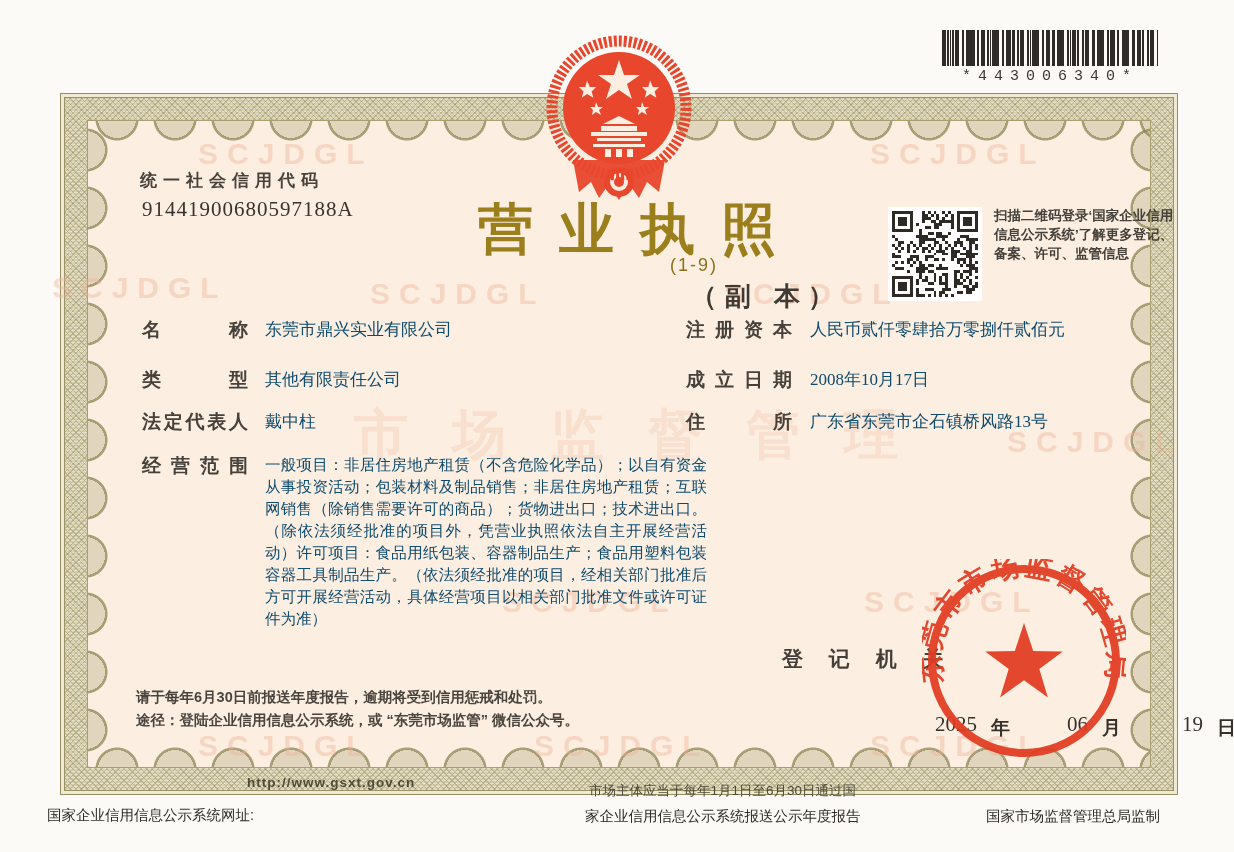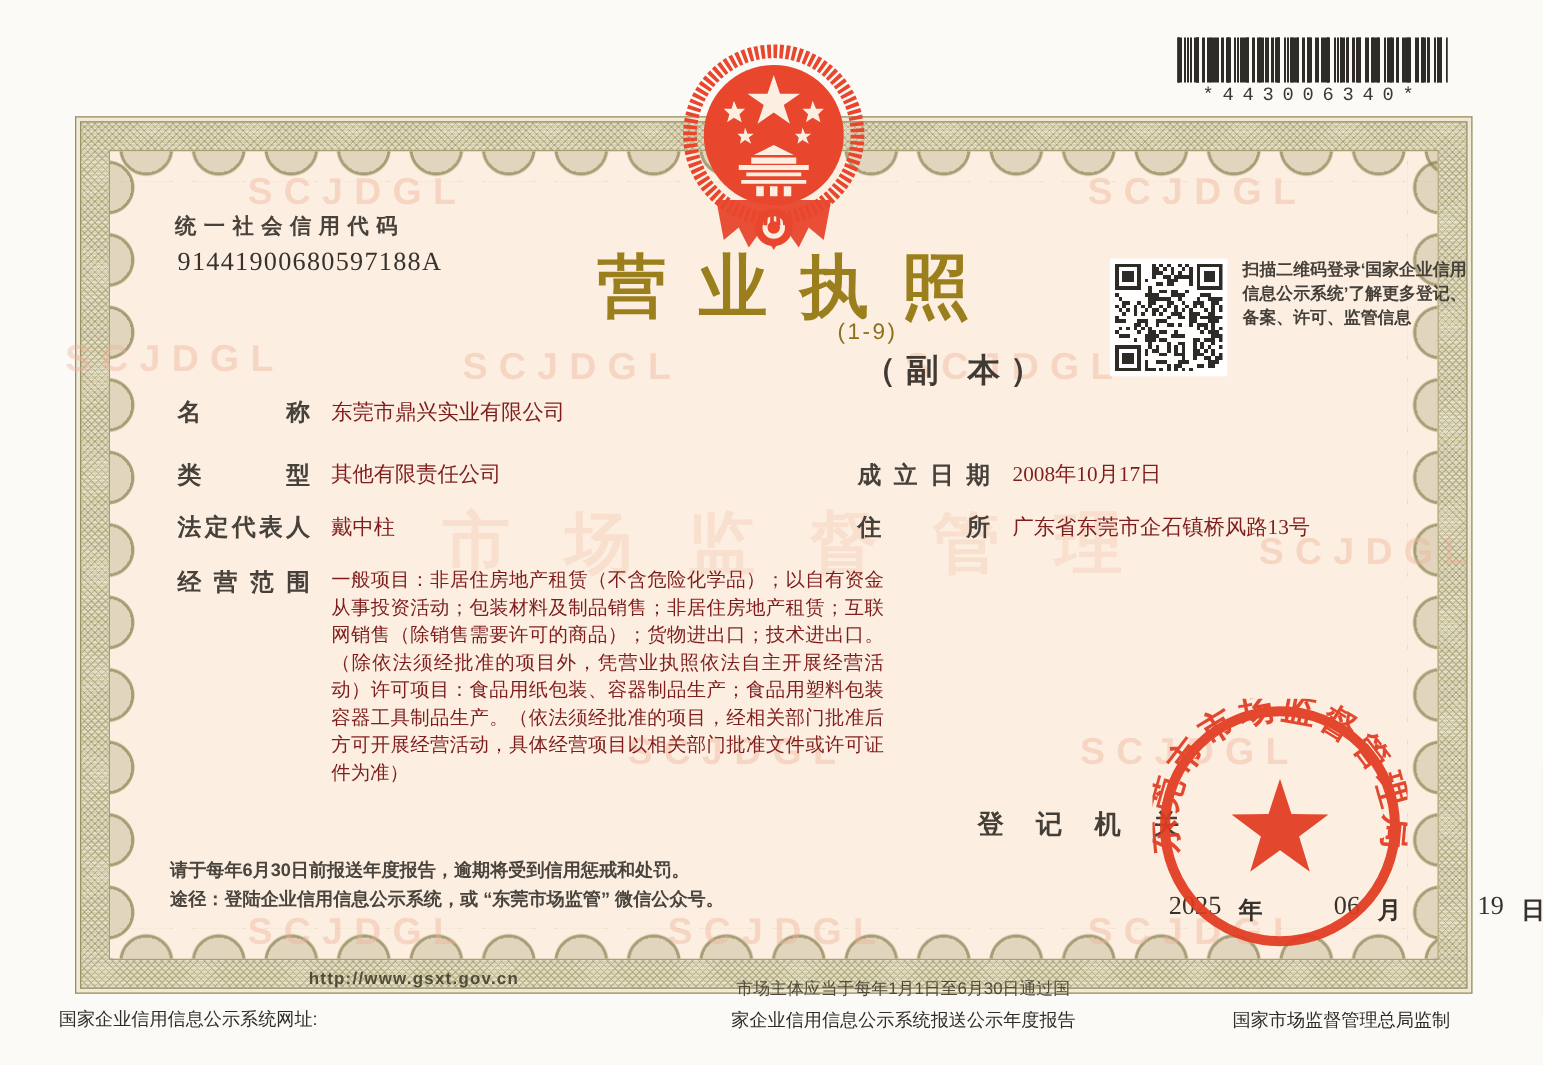"东莞市鼎兴实业有限公司" .fvalue { color: #7f1d1d -> #0c4a6e }
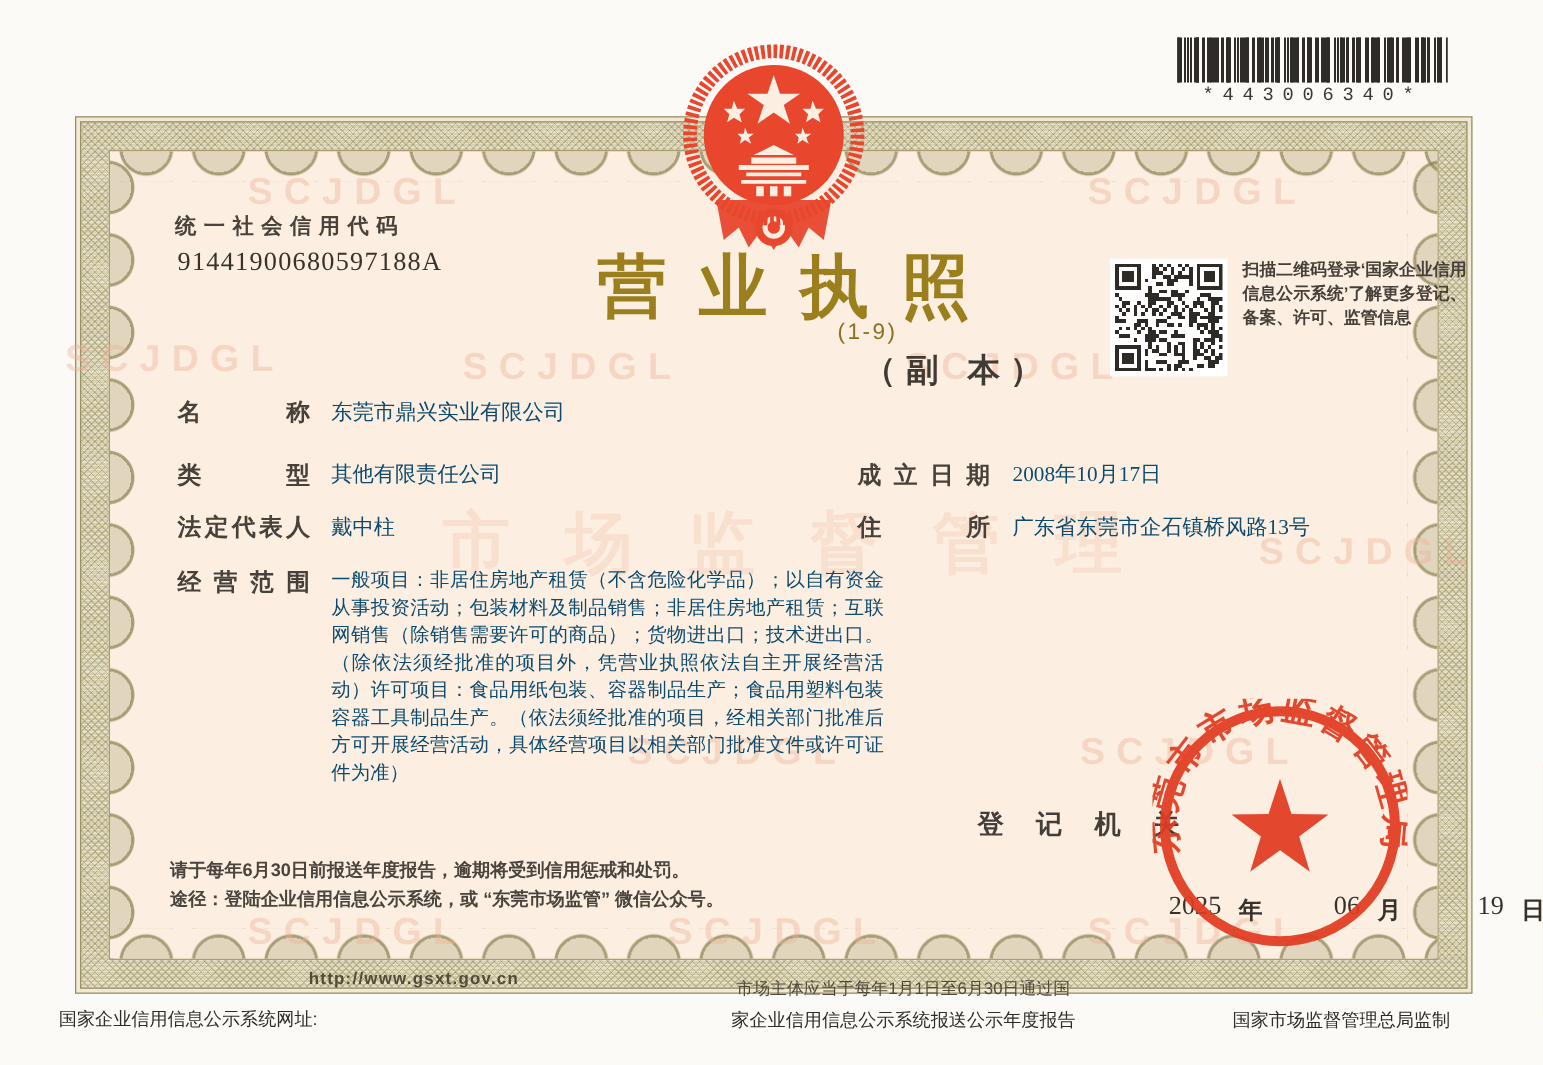"注册资本" div.row { html: none -> <div> <span>注册资本</span> <span></span> <span>人民币贰仟零肆拾万零捌仟贰佰元</span> </div> }
